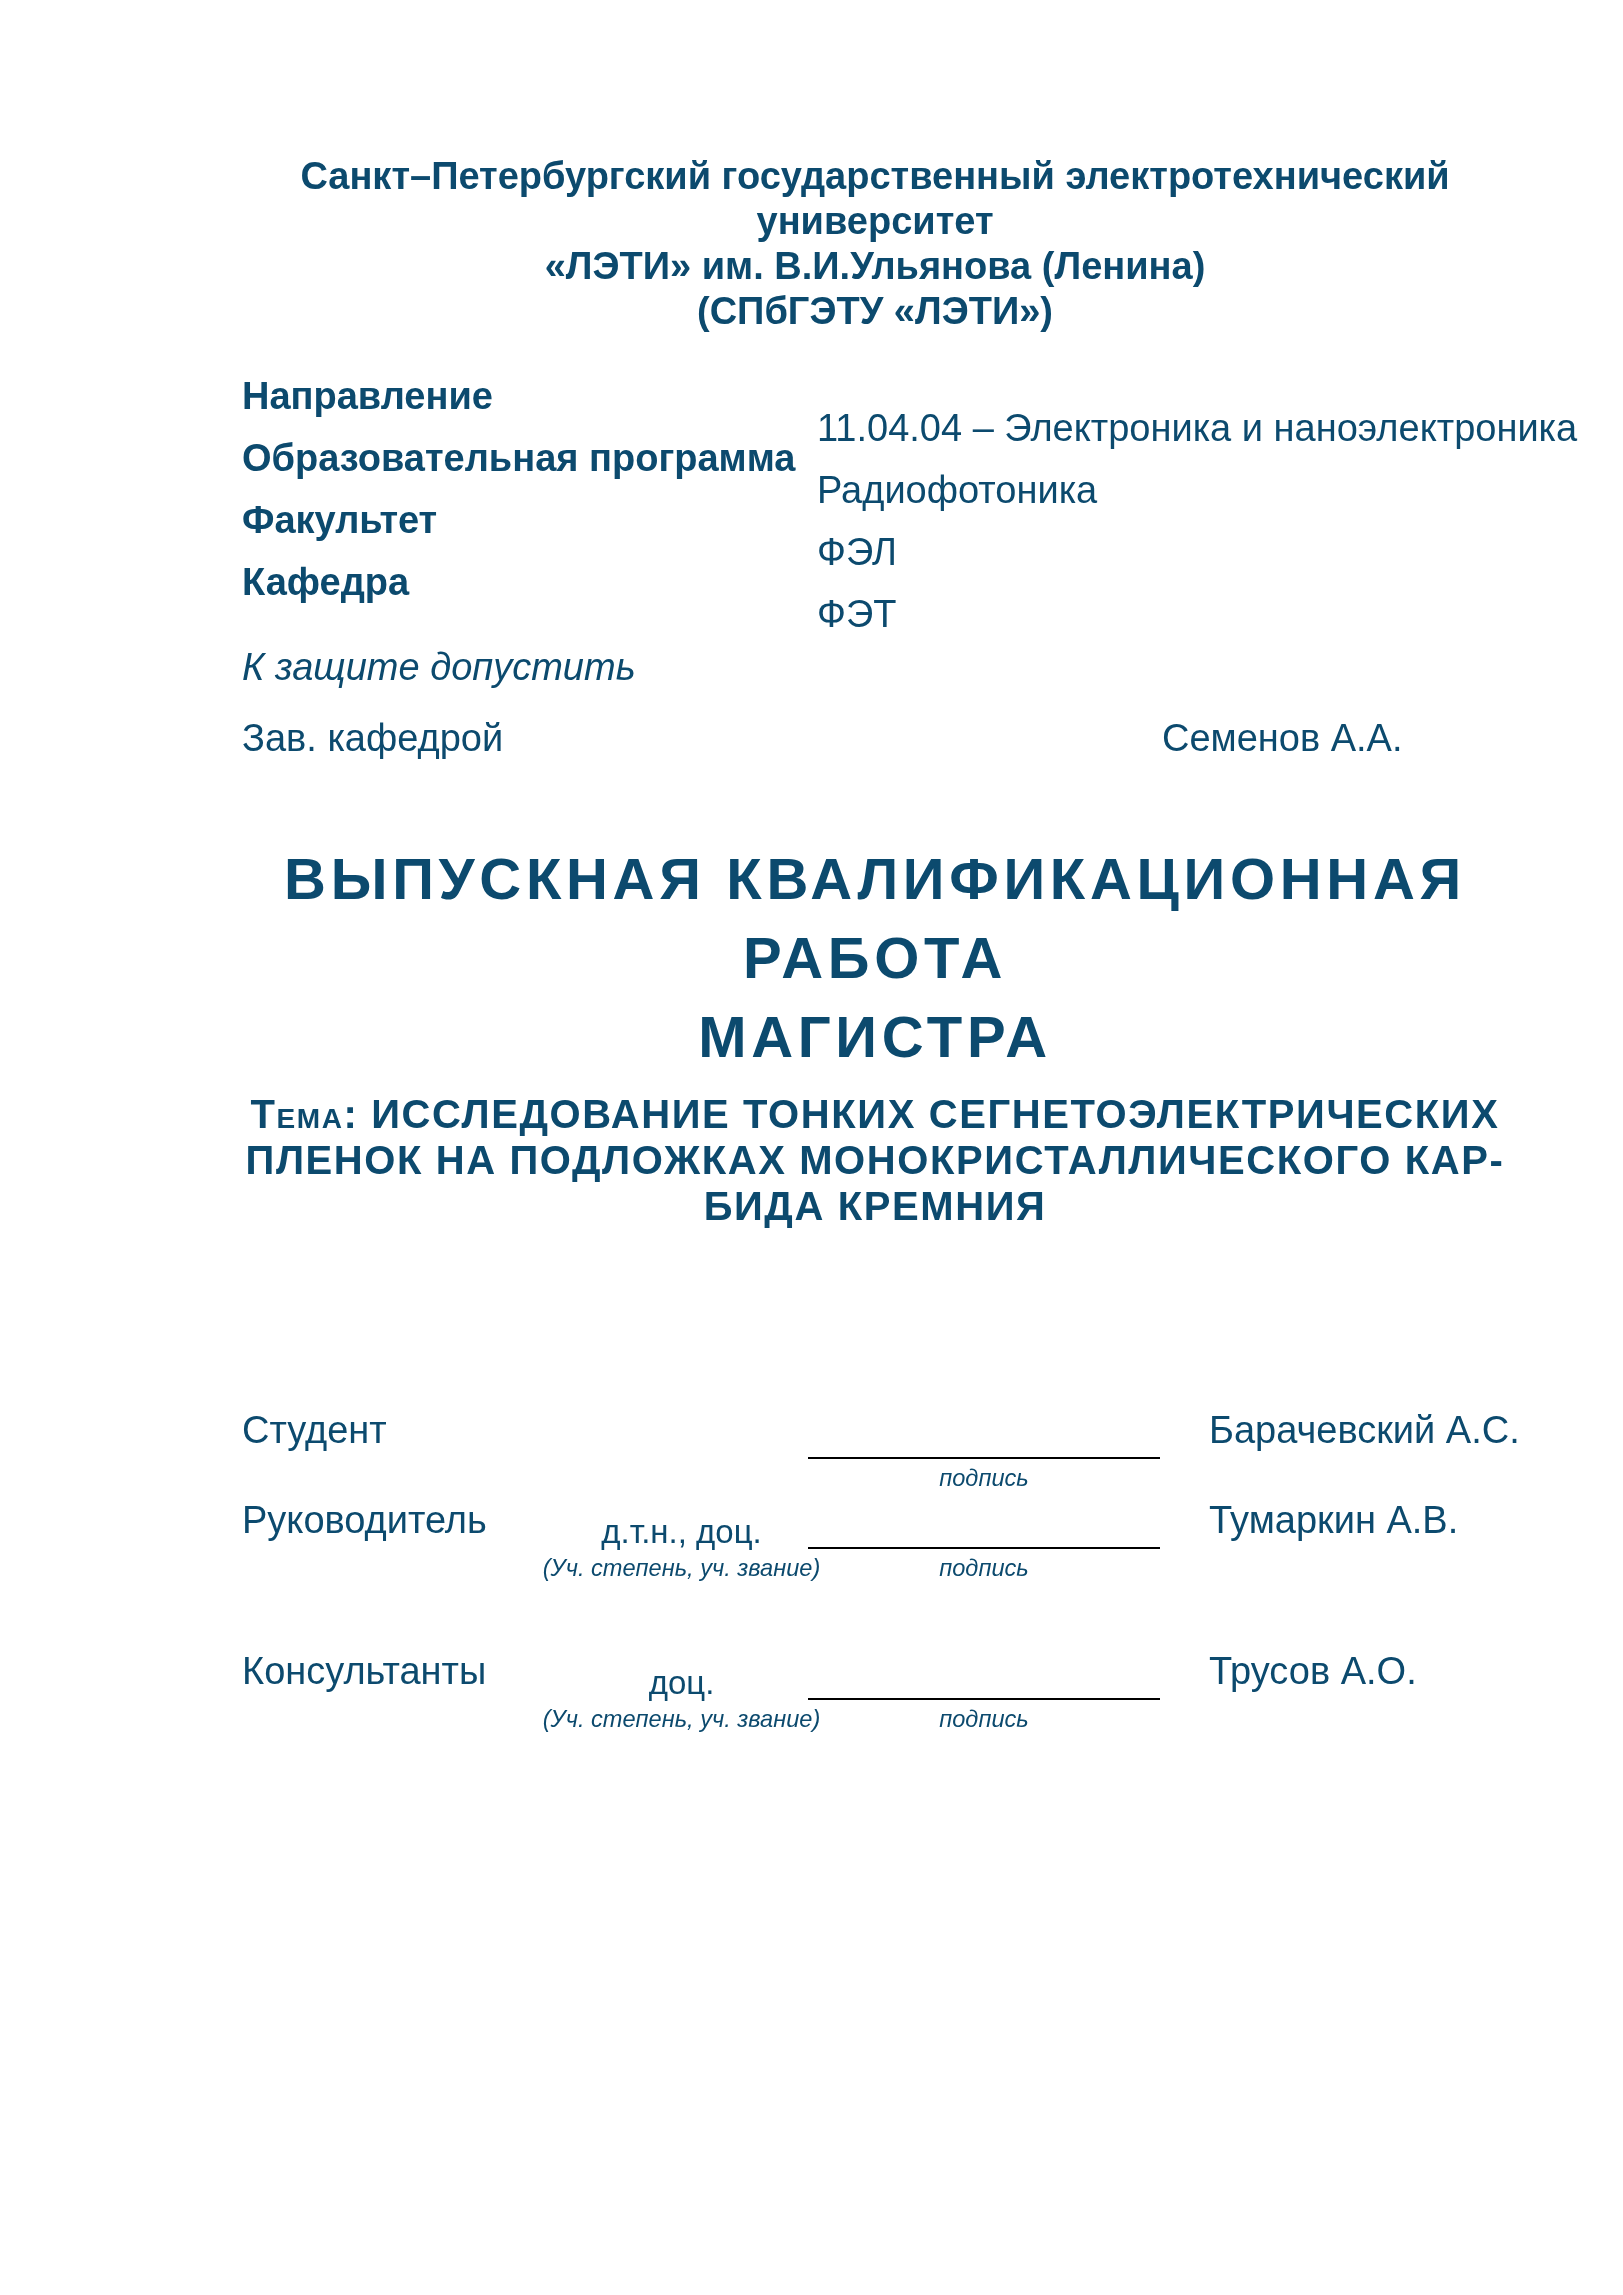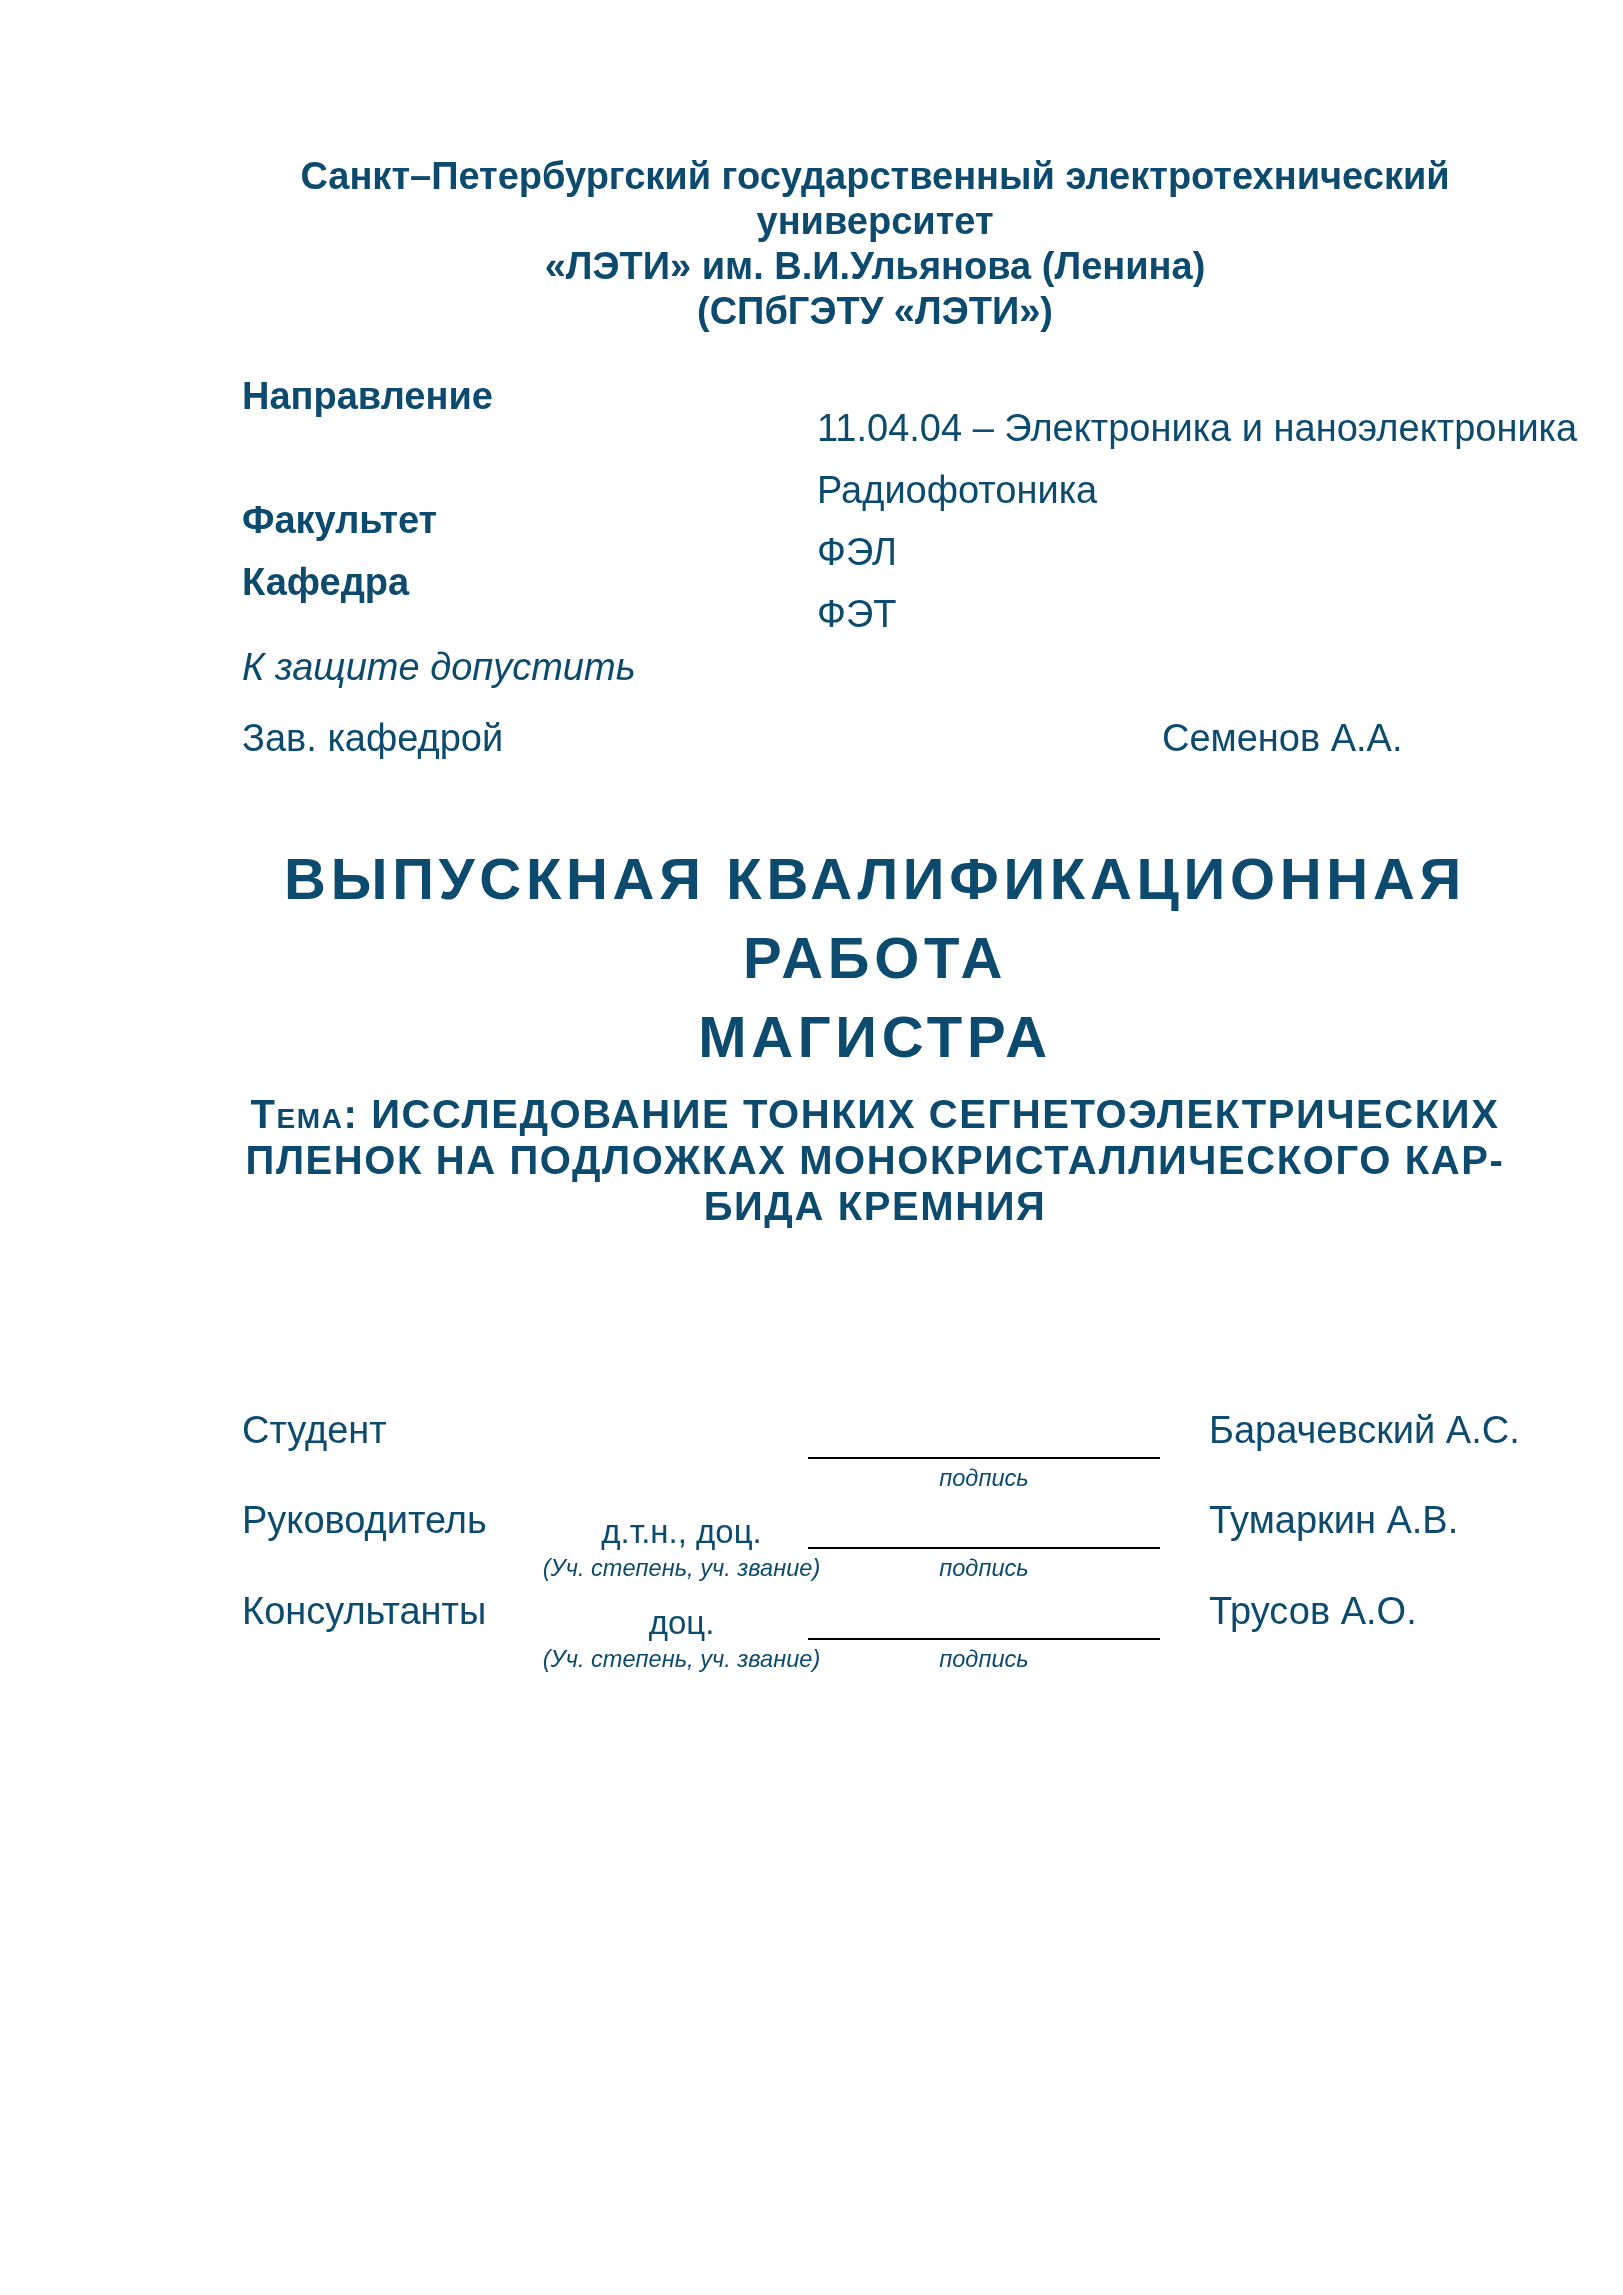"Образовательная программа" span.plabel { html: none -> <span>Образовательная программа</span> }
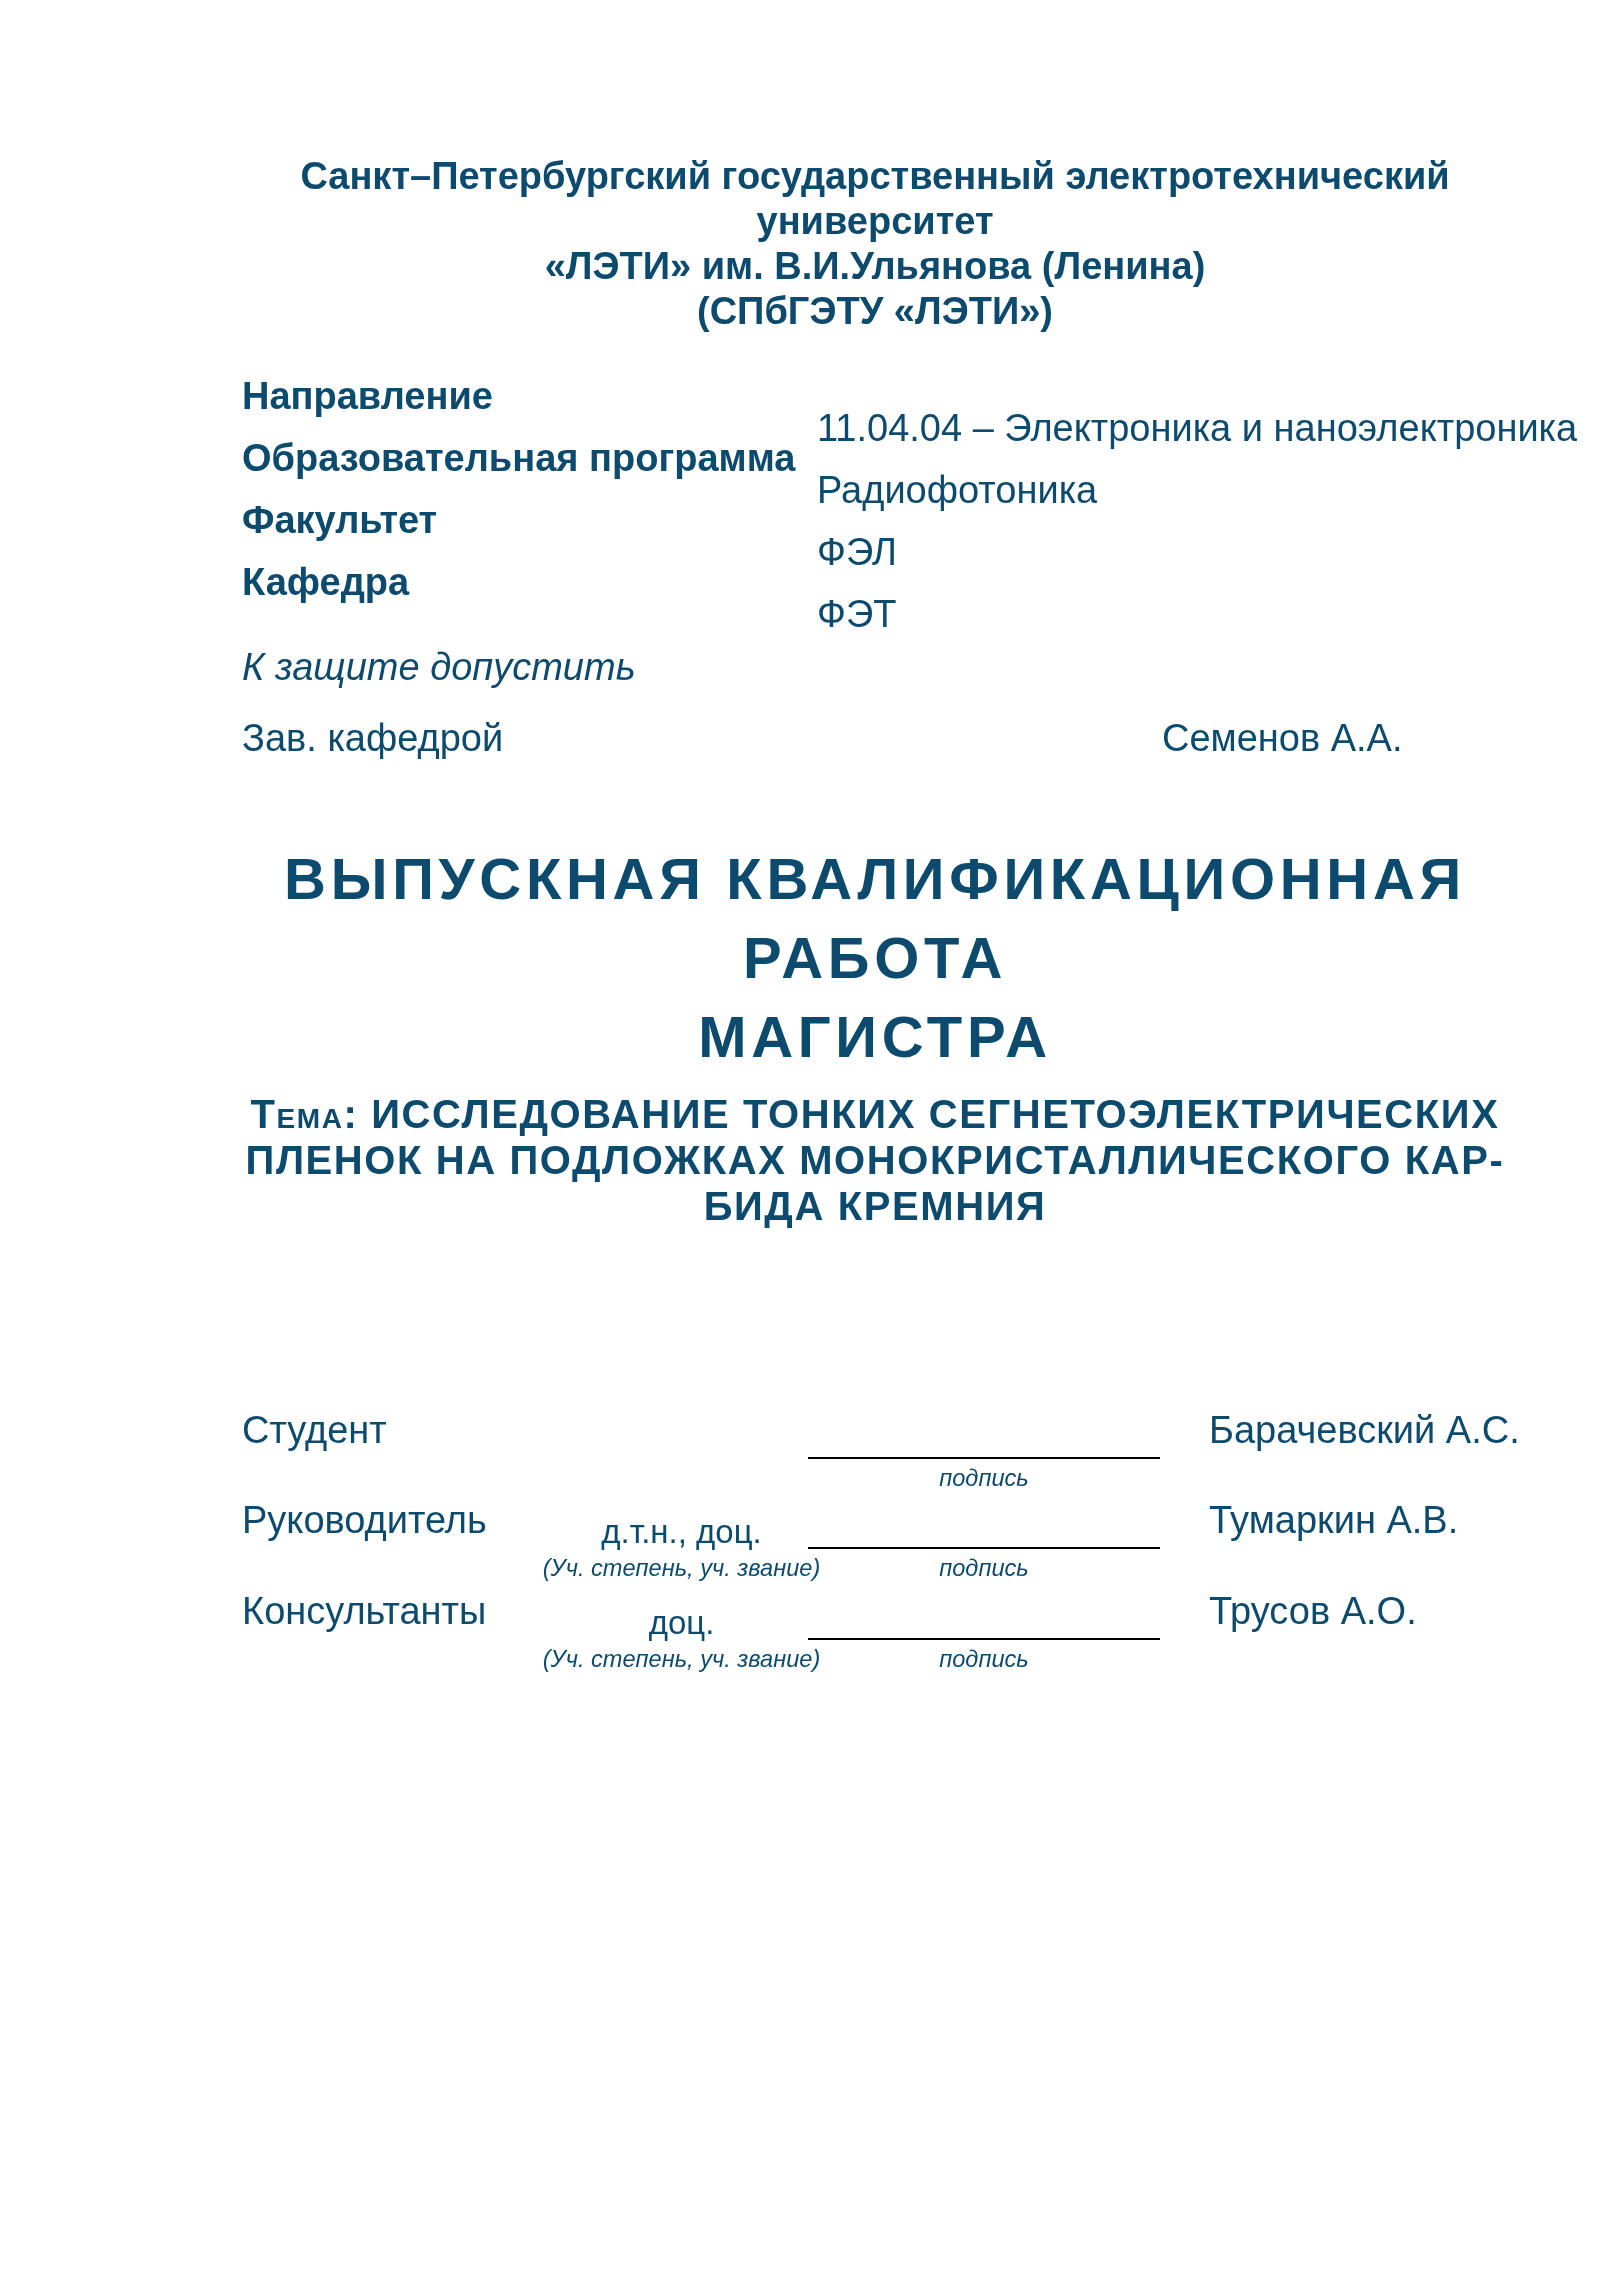"Консультанты" .srow-2 { top: 1591px -> 1651px }
